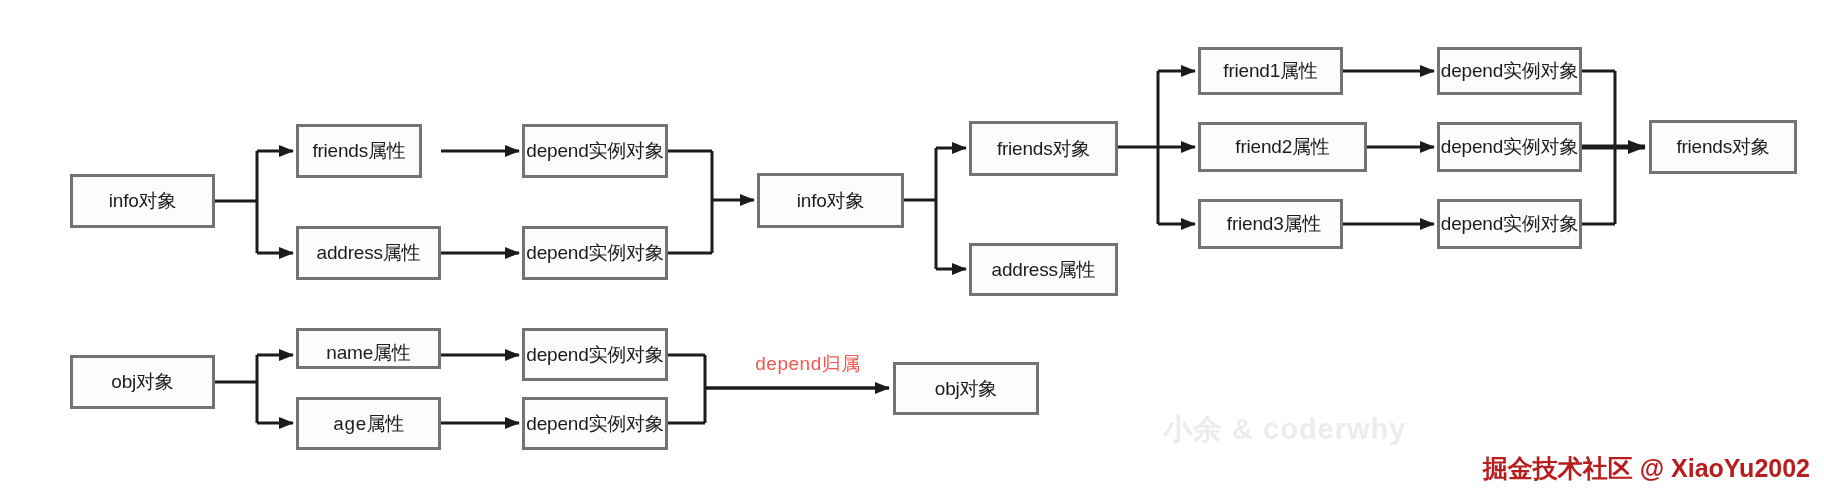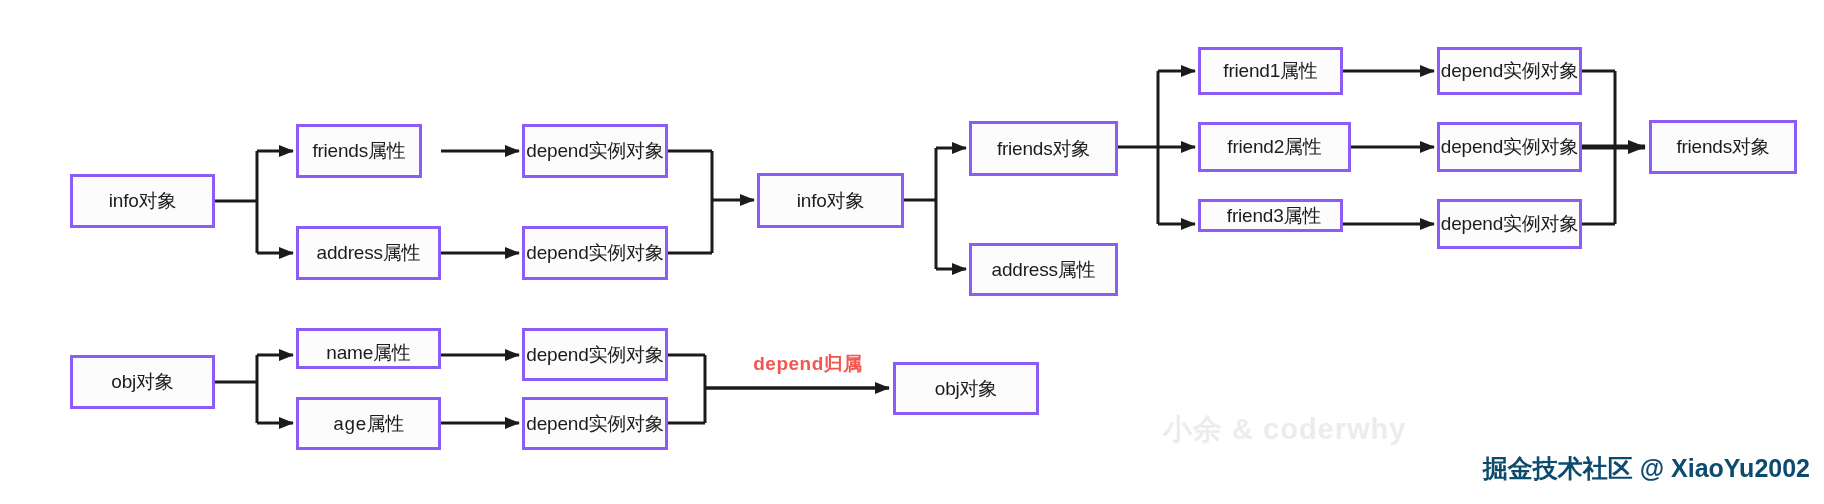"friend1属性" .node { border: 3px solid #8b5cf6 -> 3px solid #737373 }
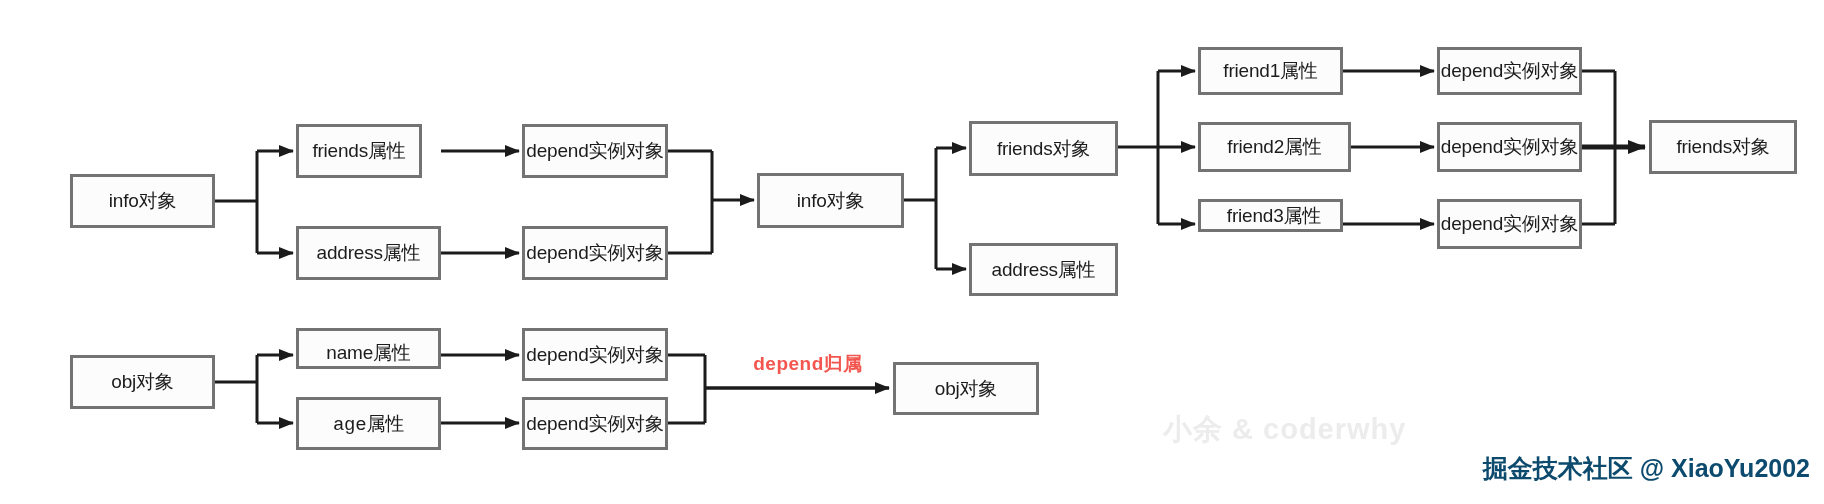"friend2属性" .n-friend2 { width: 153px -> 169px }
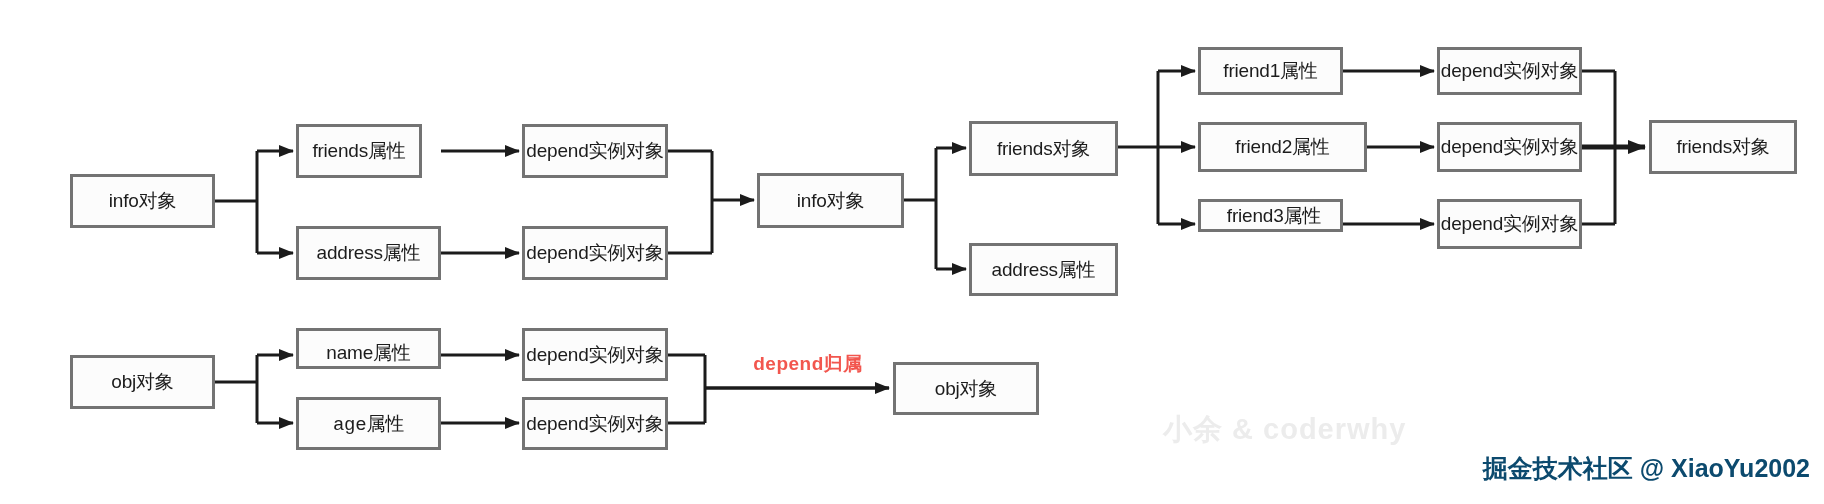"friend3属性" .n-friend3 { height: 33px -> 50px }
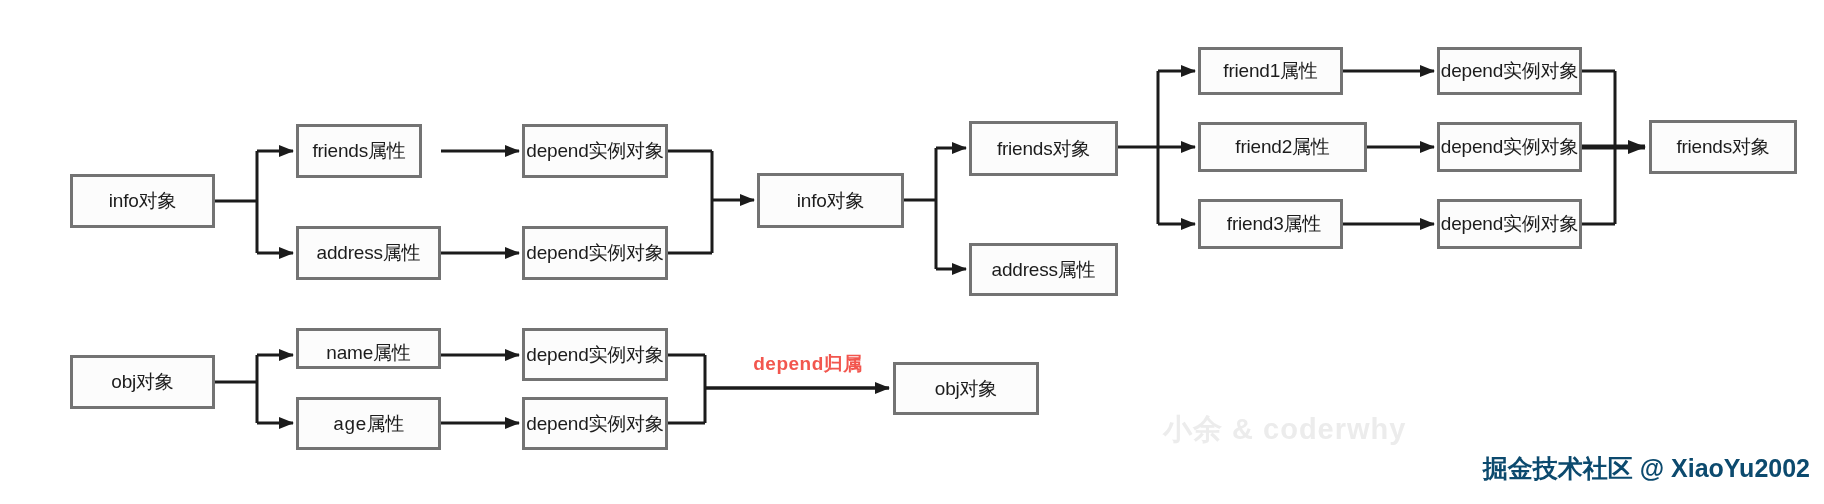"depend归属" .arrow-label { font-weight: bold -> normal }
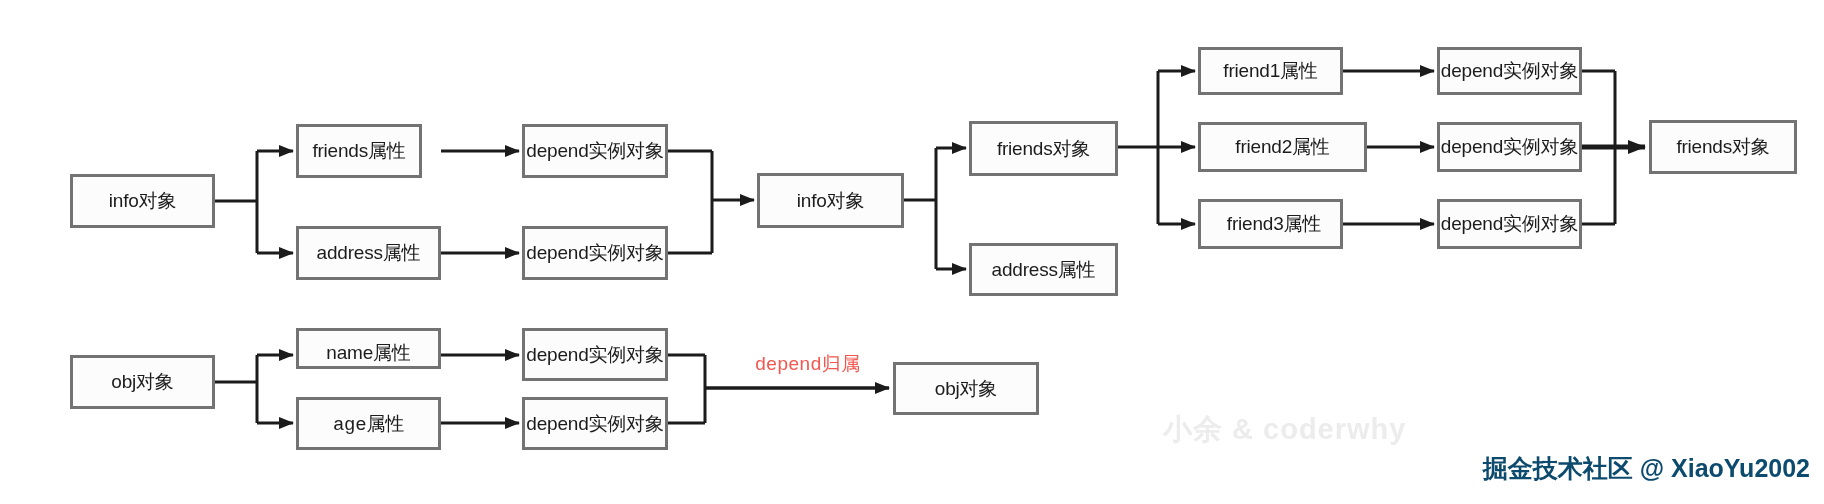"掘金技术社区 @ XiaoYu2002" .wm-bottom-right { color: #0c4a6e -> #b91c1c }
